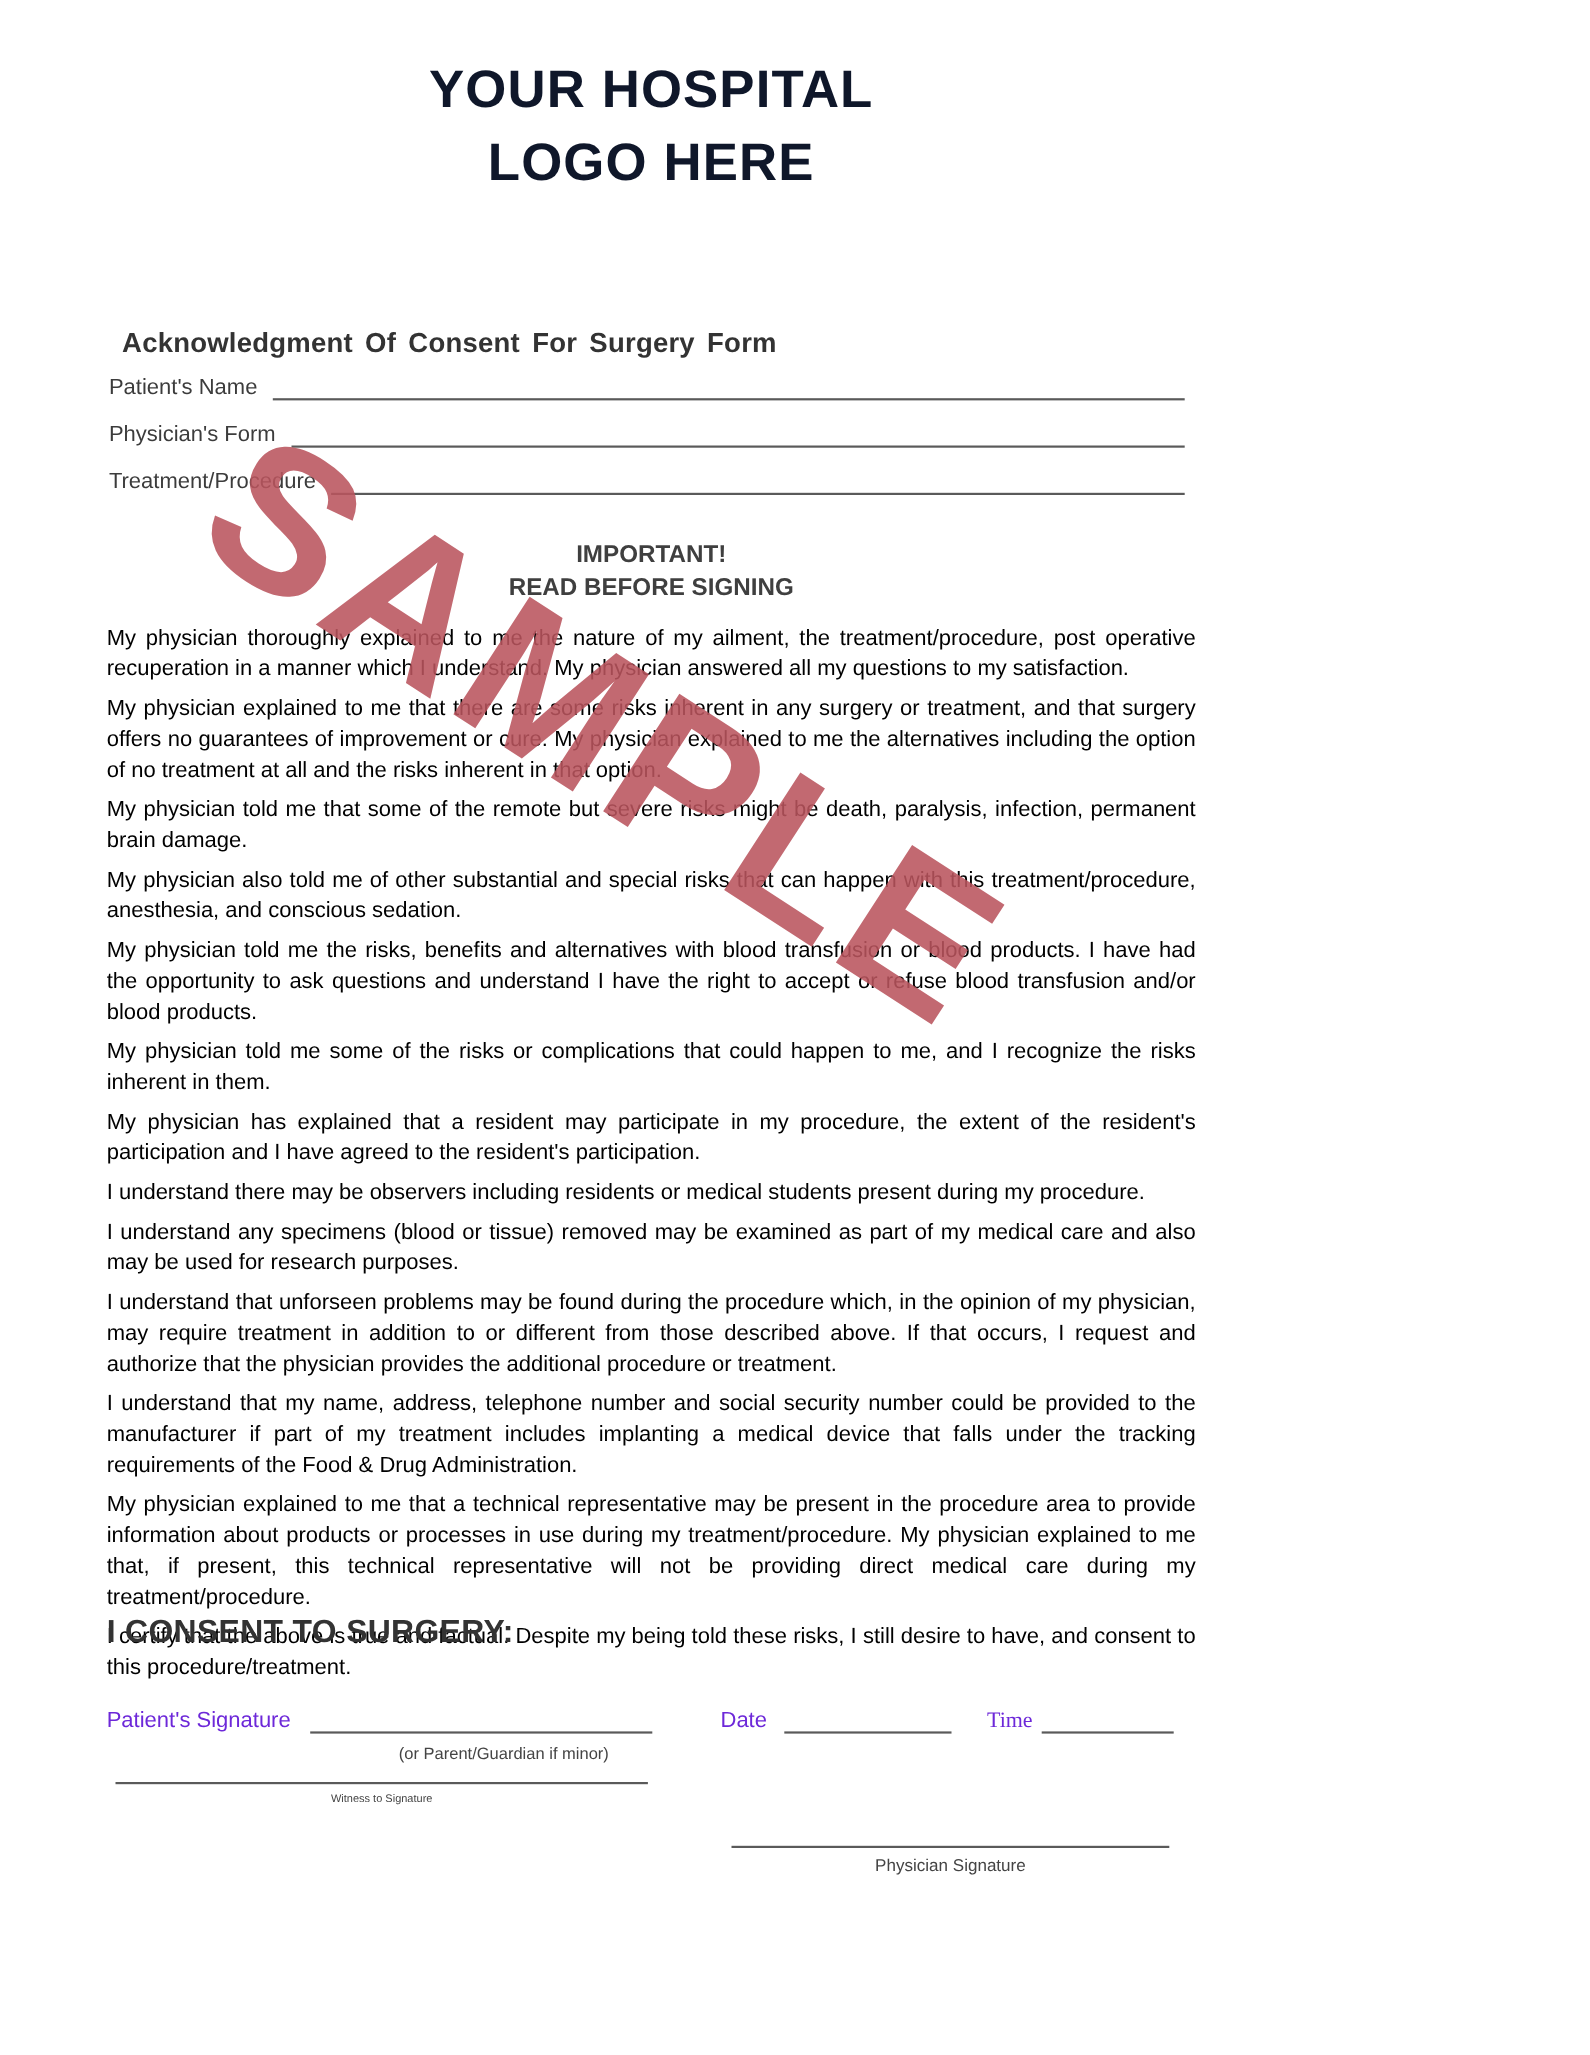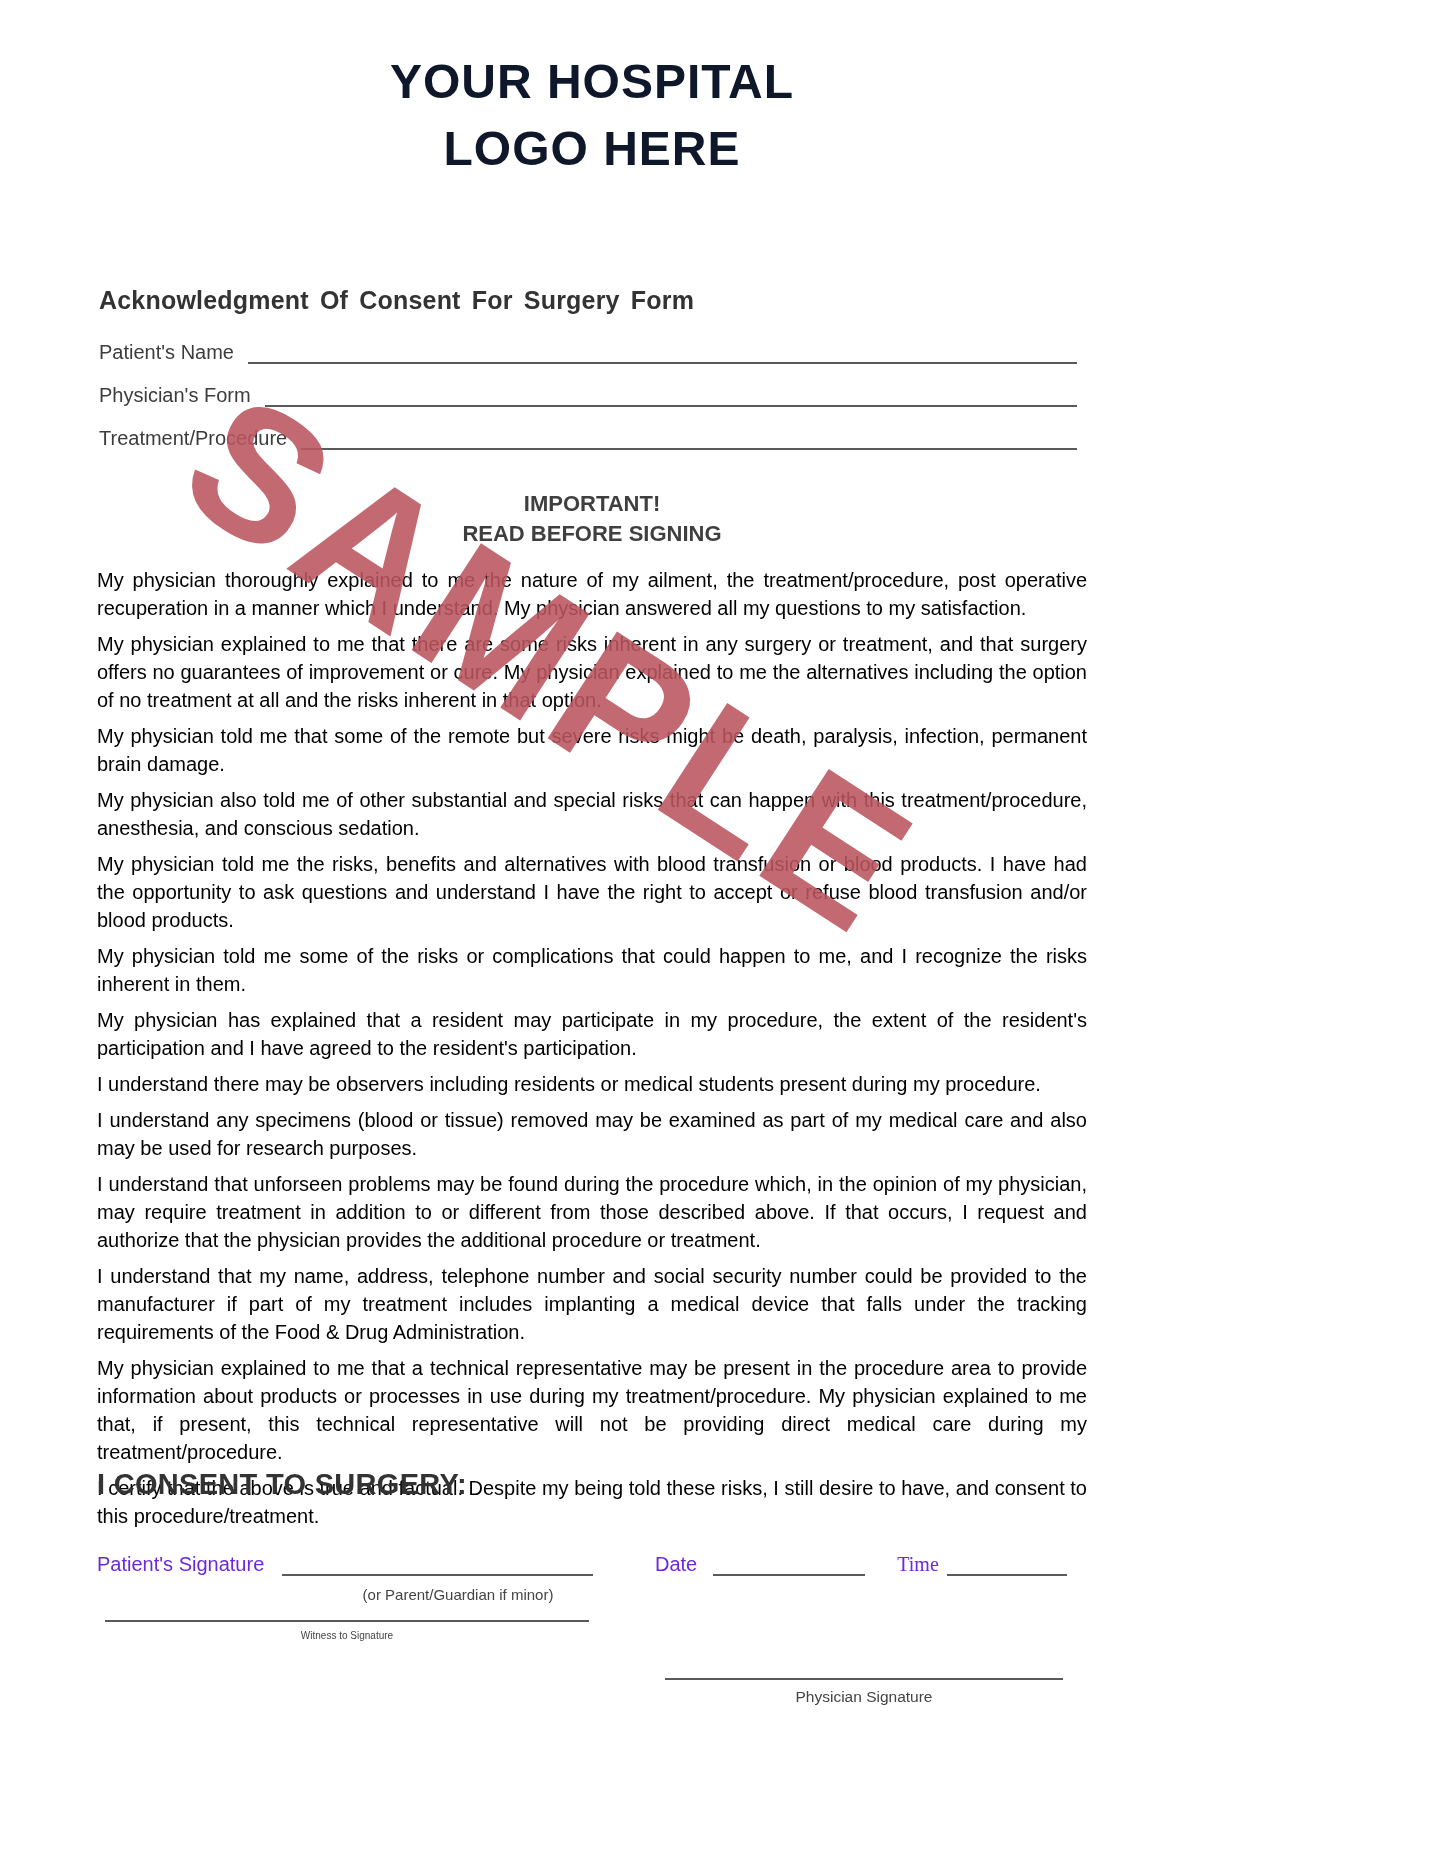"Acknowledgment Of Consent For Surgery" h1.doc-title { margin: 0 -> 12px }
